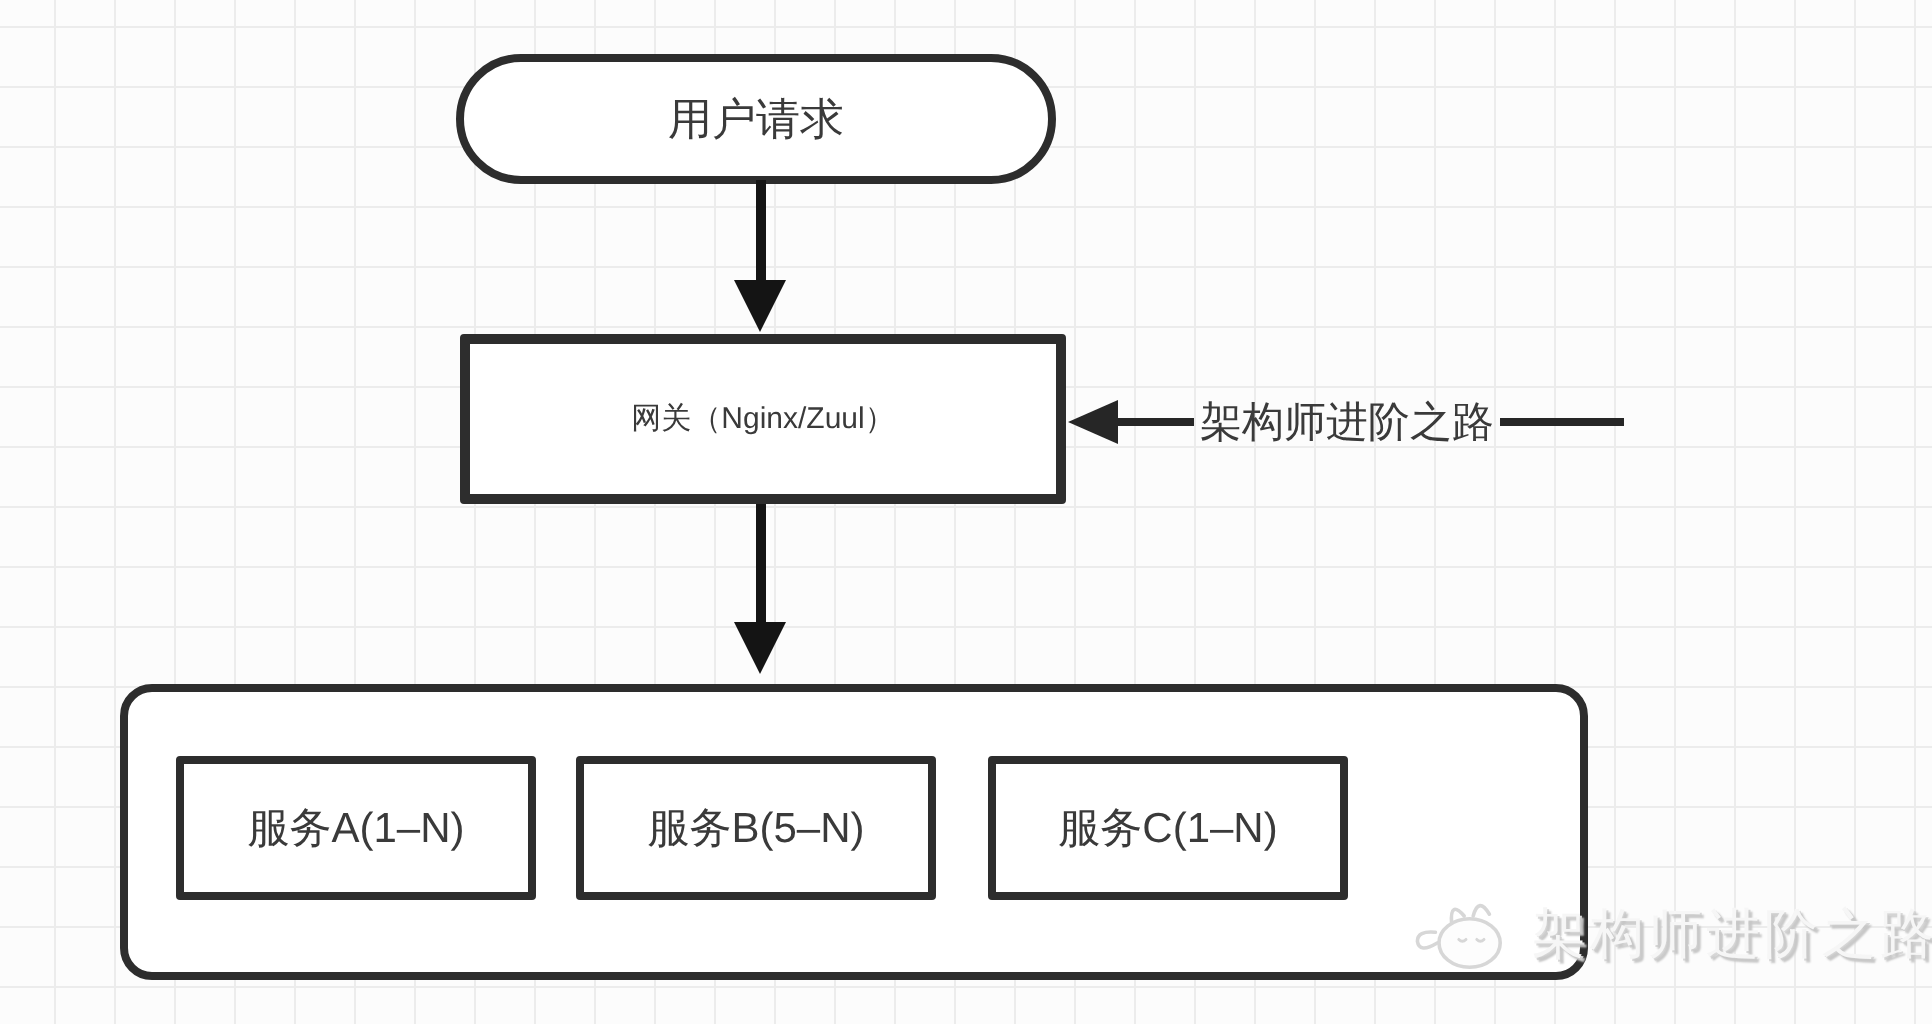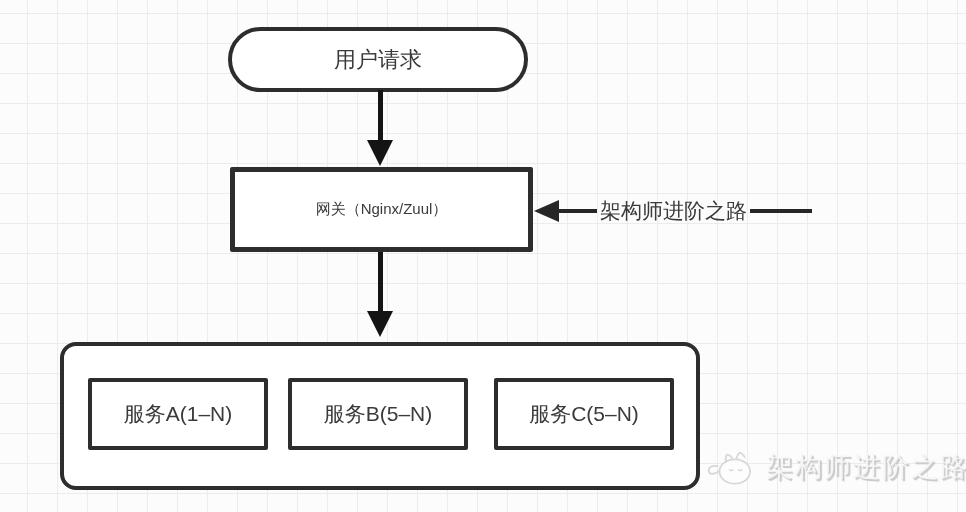"服务A(1–N)" .services-container { width: 640px -> 734px }
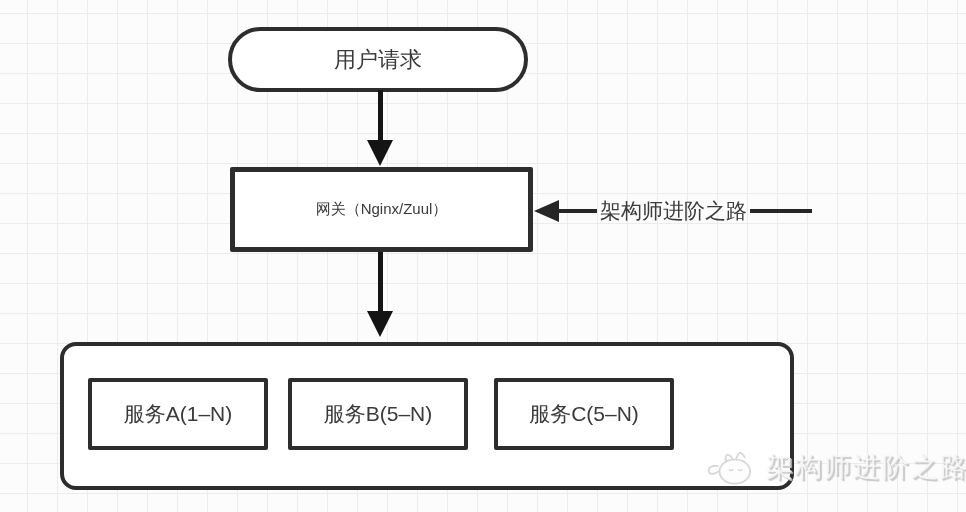"服务C(5–N)" span { text: 5 -> 1 }
